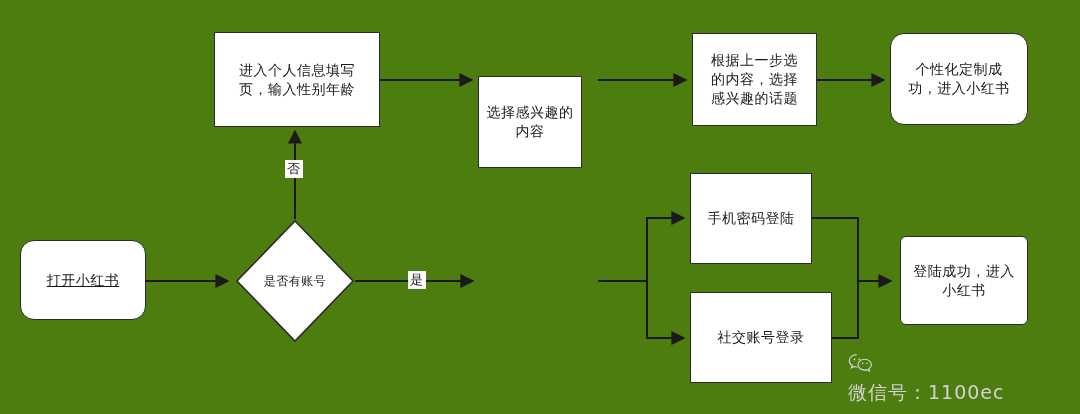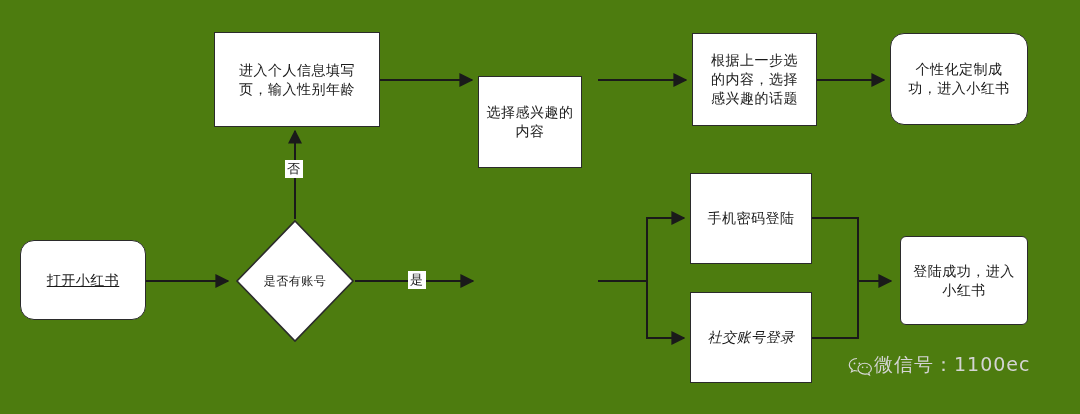"社交账号登录" div.node { font-style: italic -> none; width: 122px -> 142px }
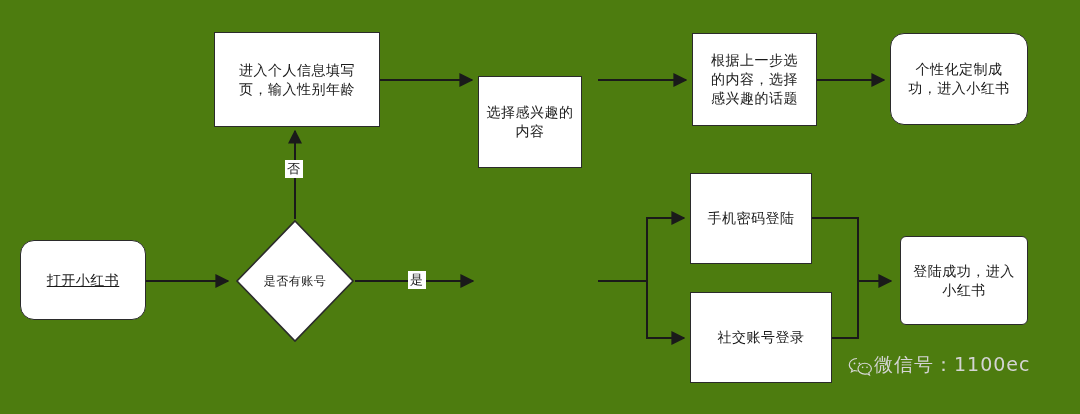"微信号：1100ec" #watermark { align-items: flex-end -> flex-start; flex-direction: none -> column; gap: none -> 6px }
